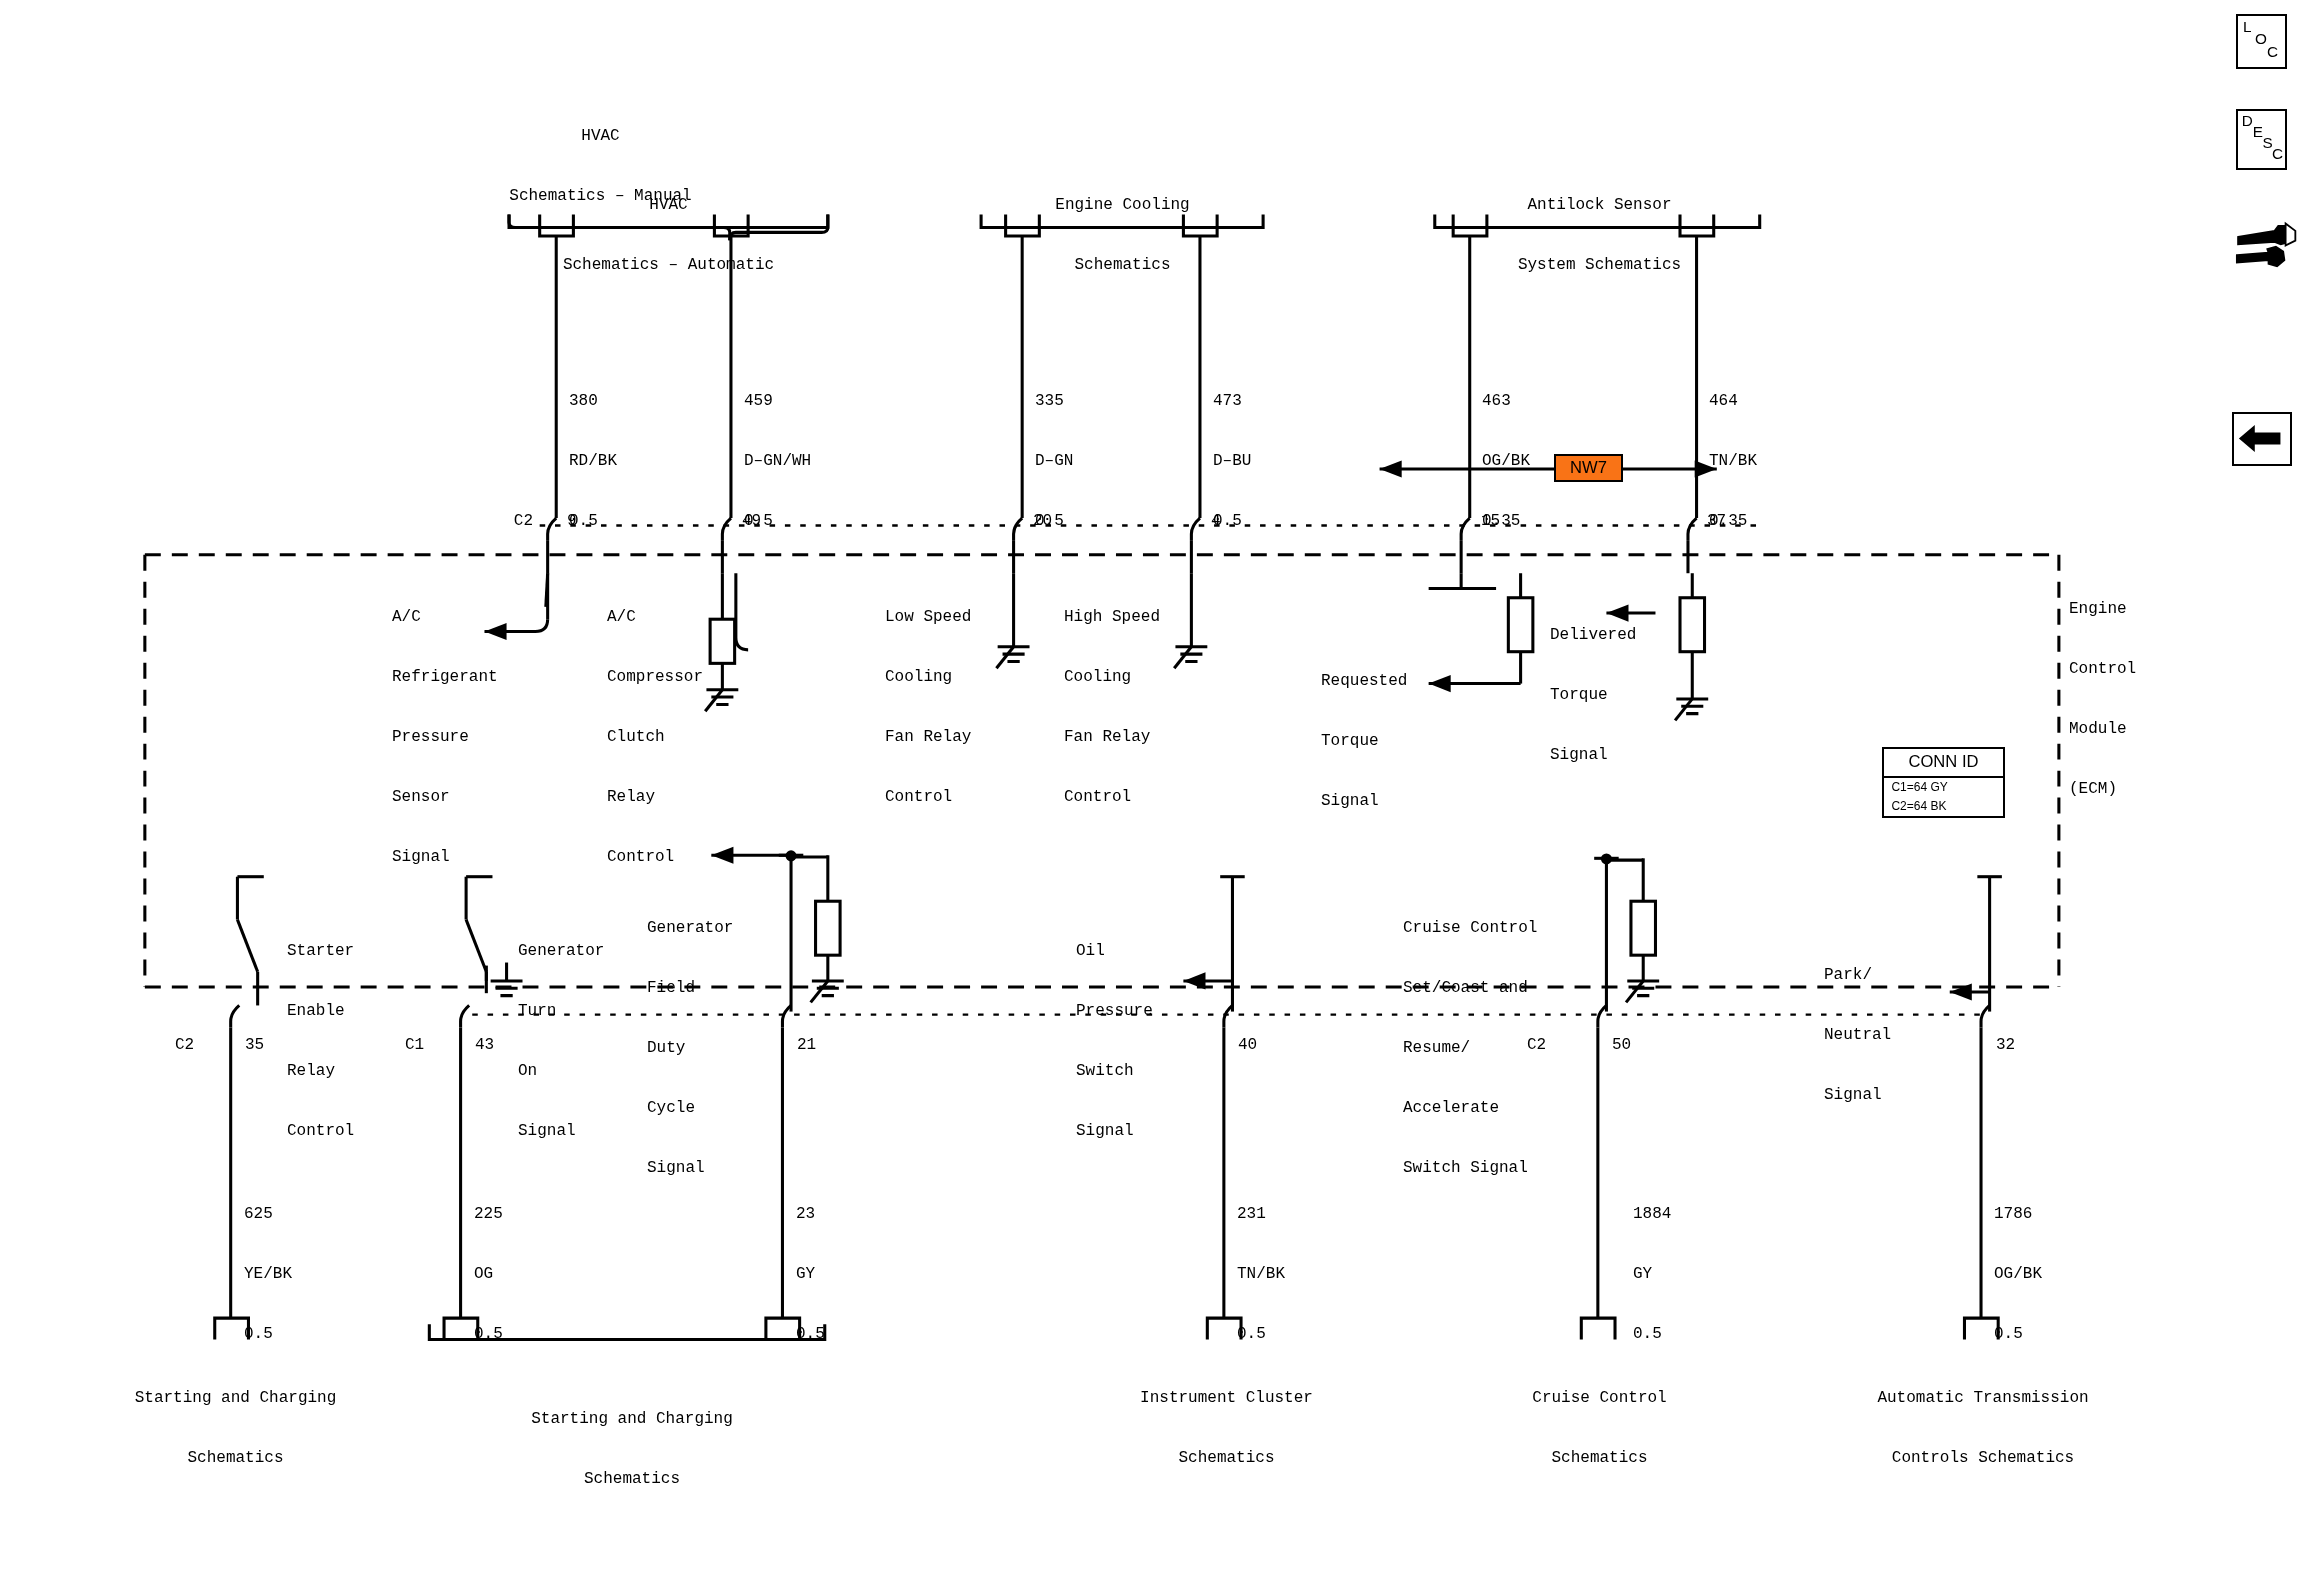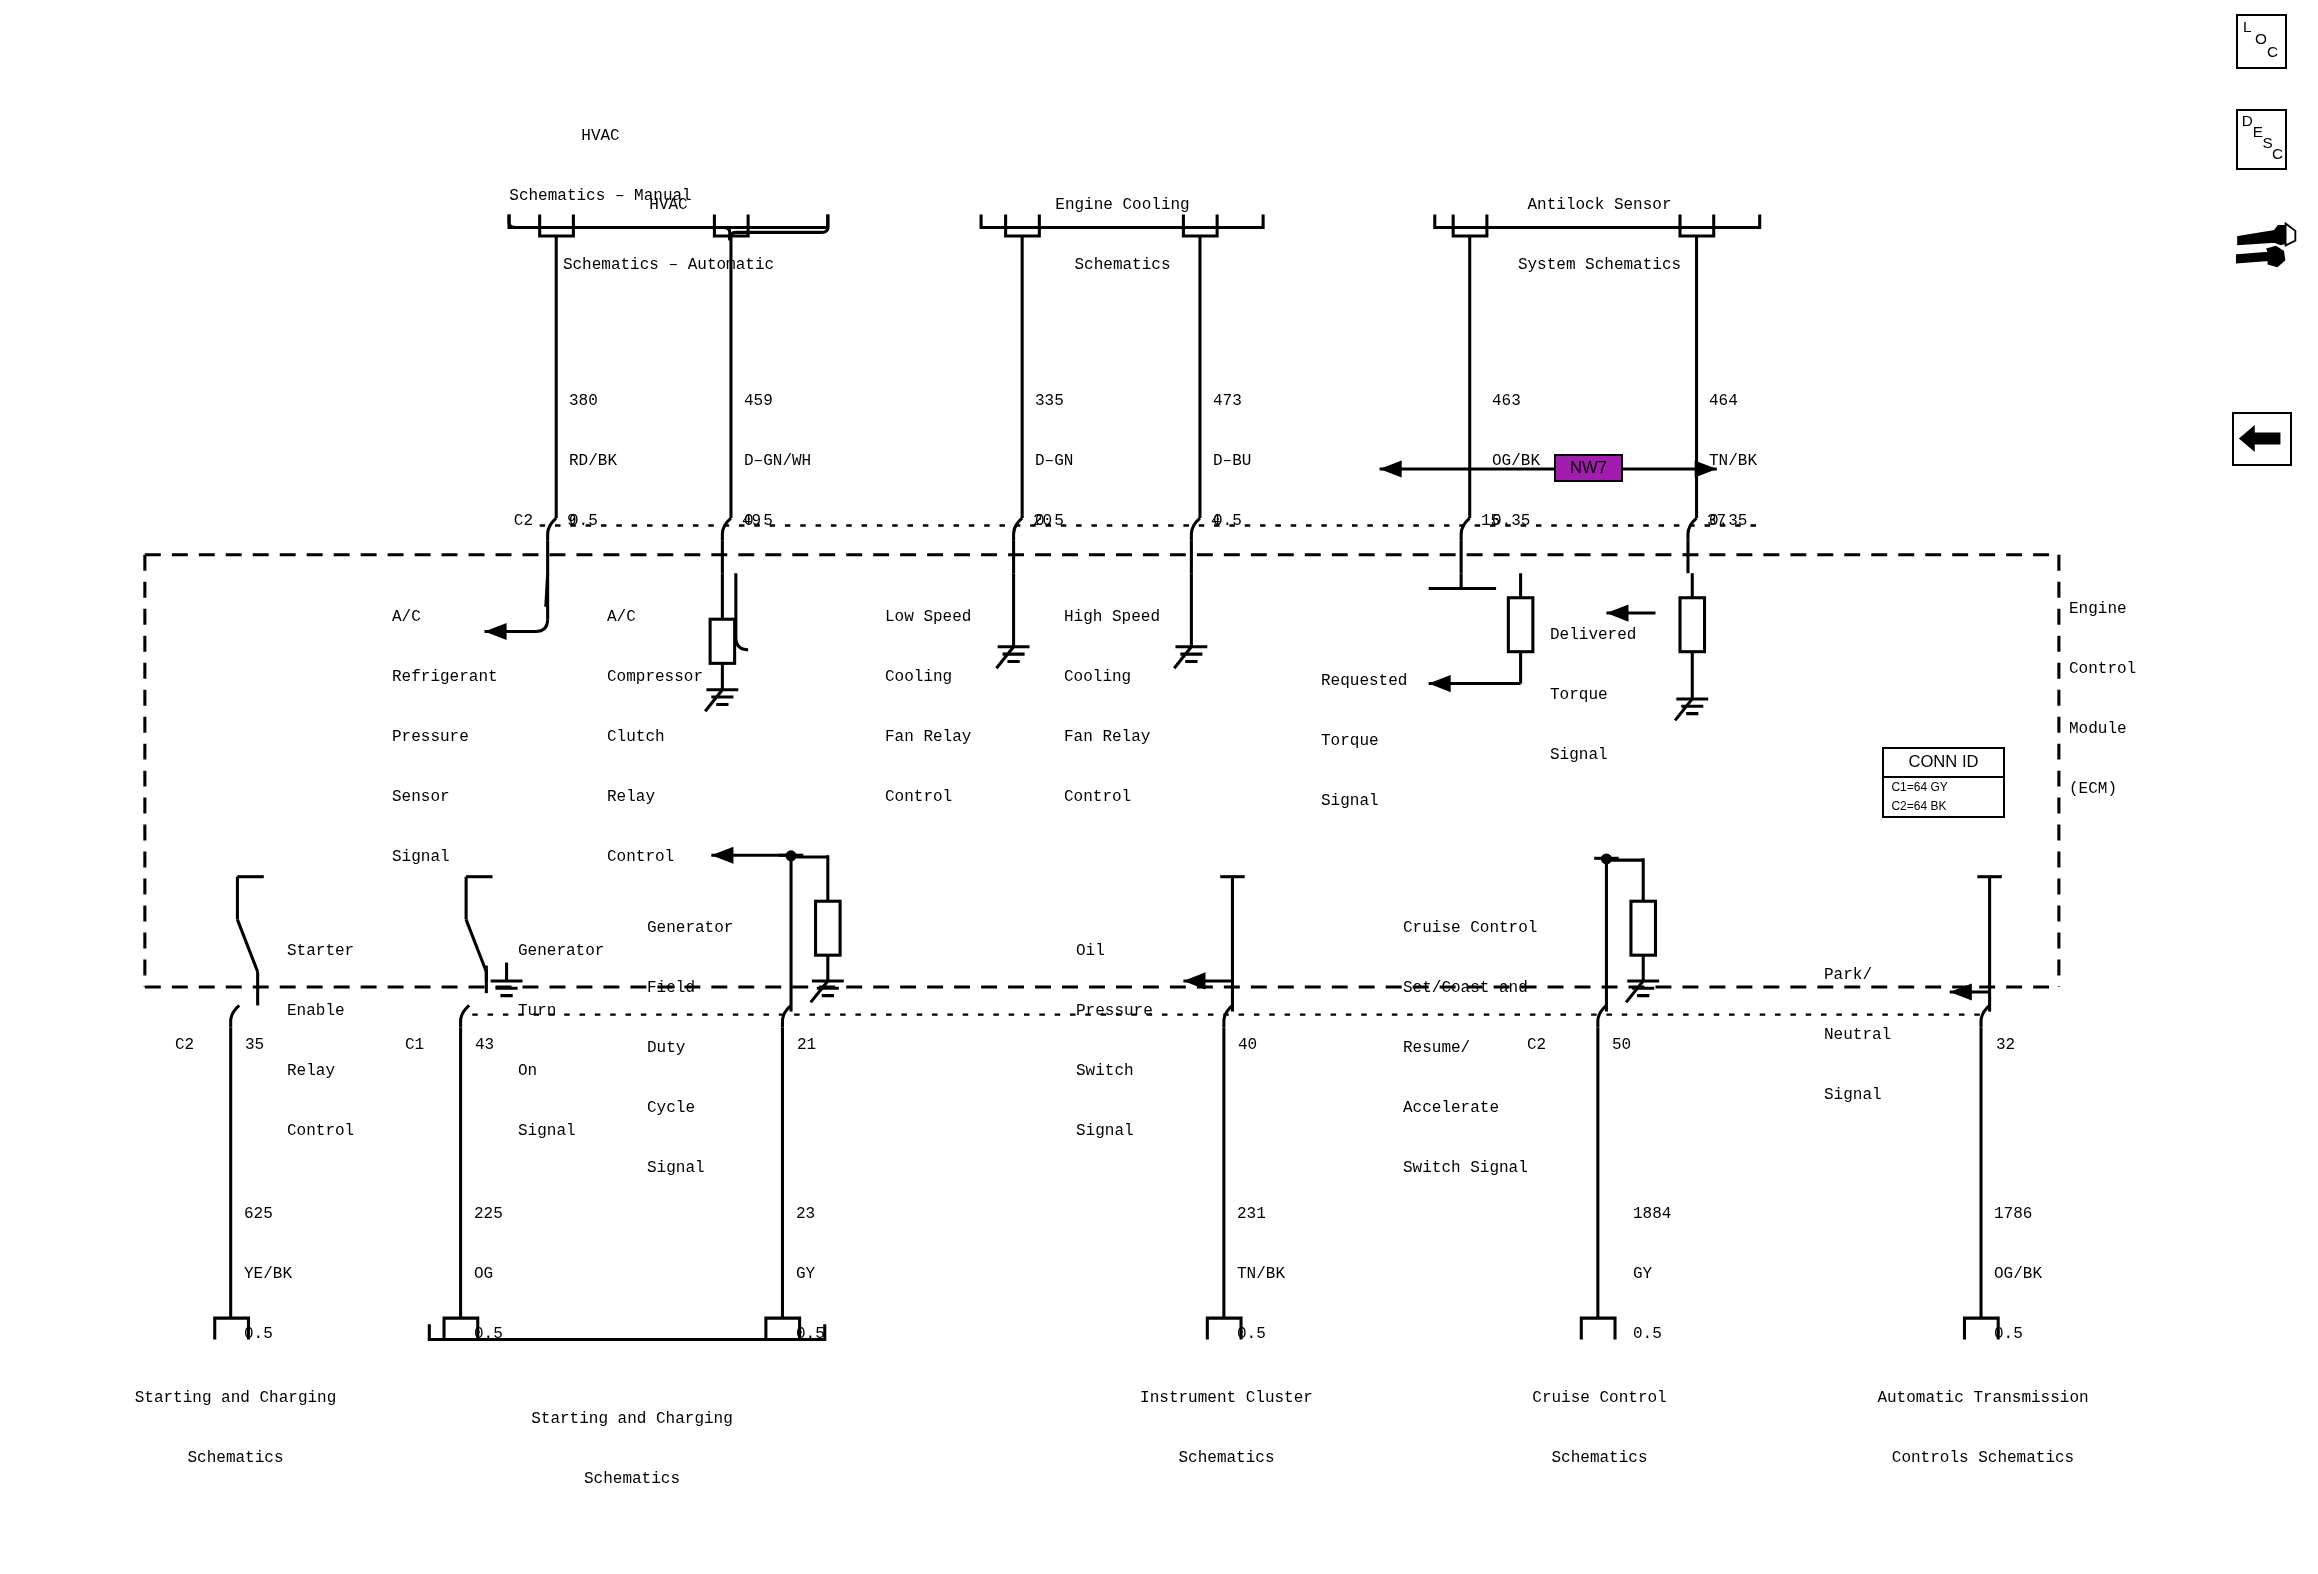"463" div.txt { margin-left: 10px -> none }
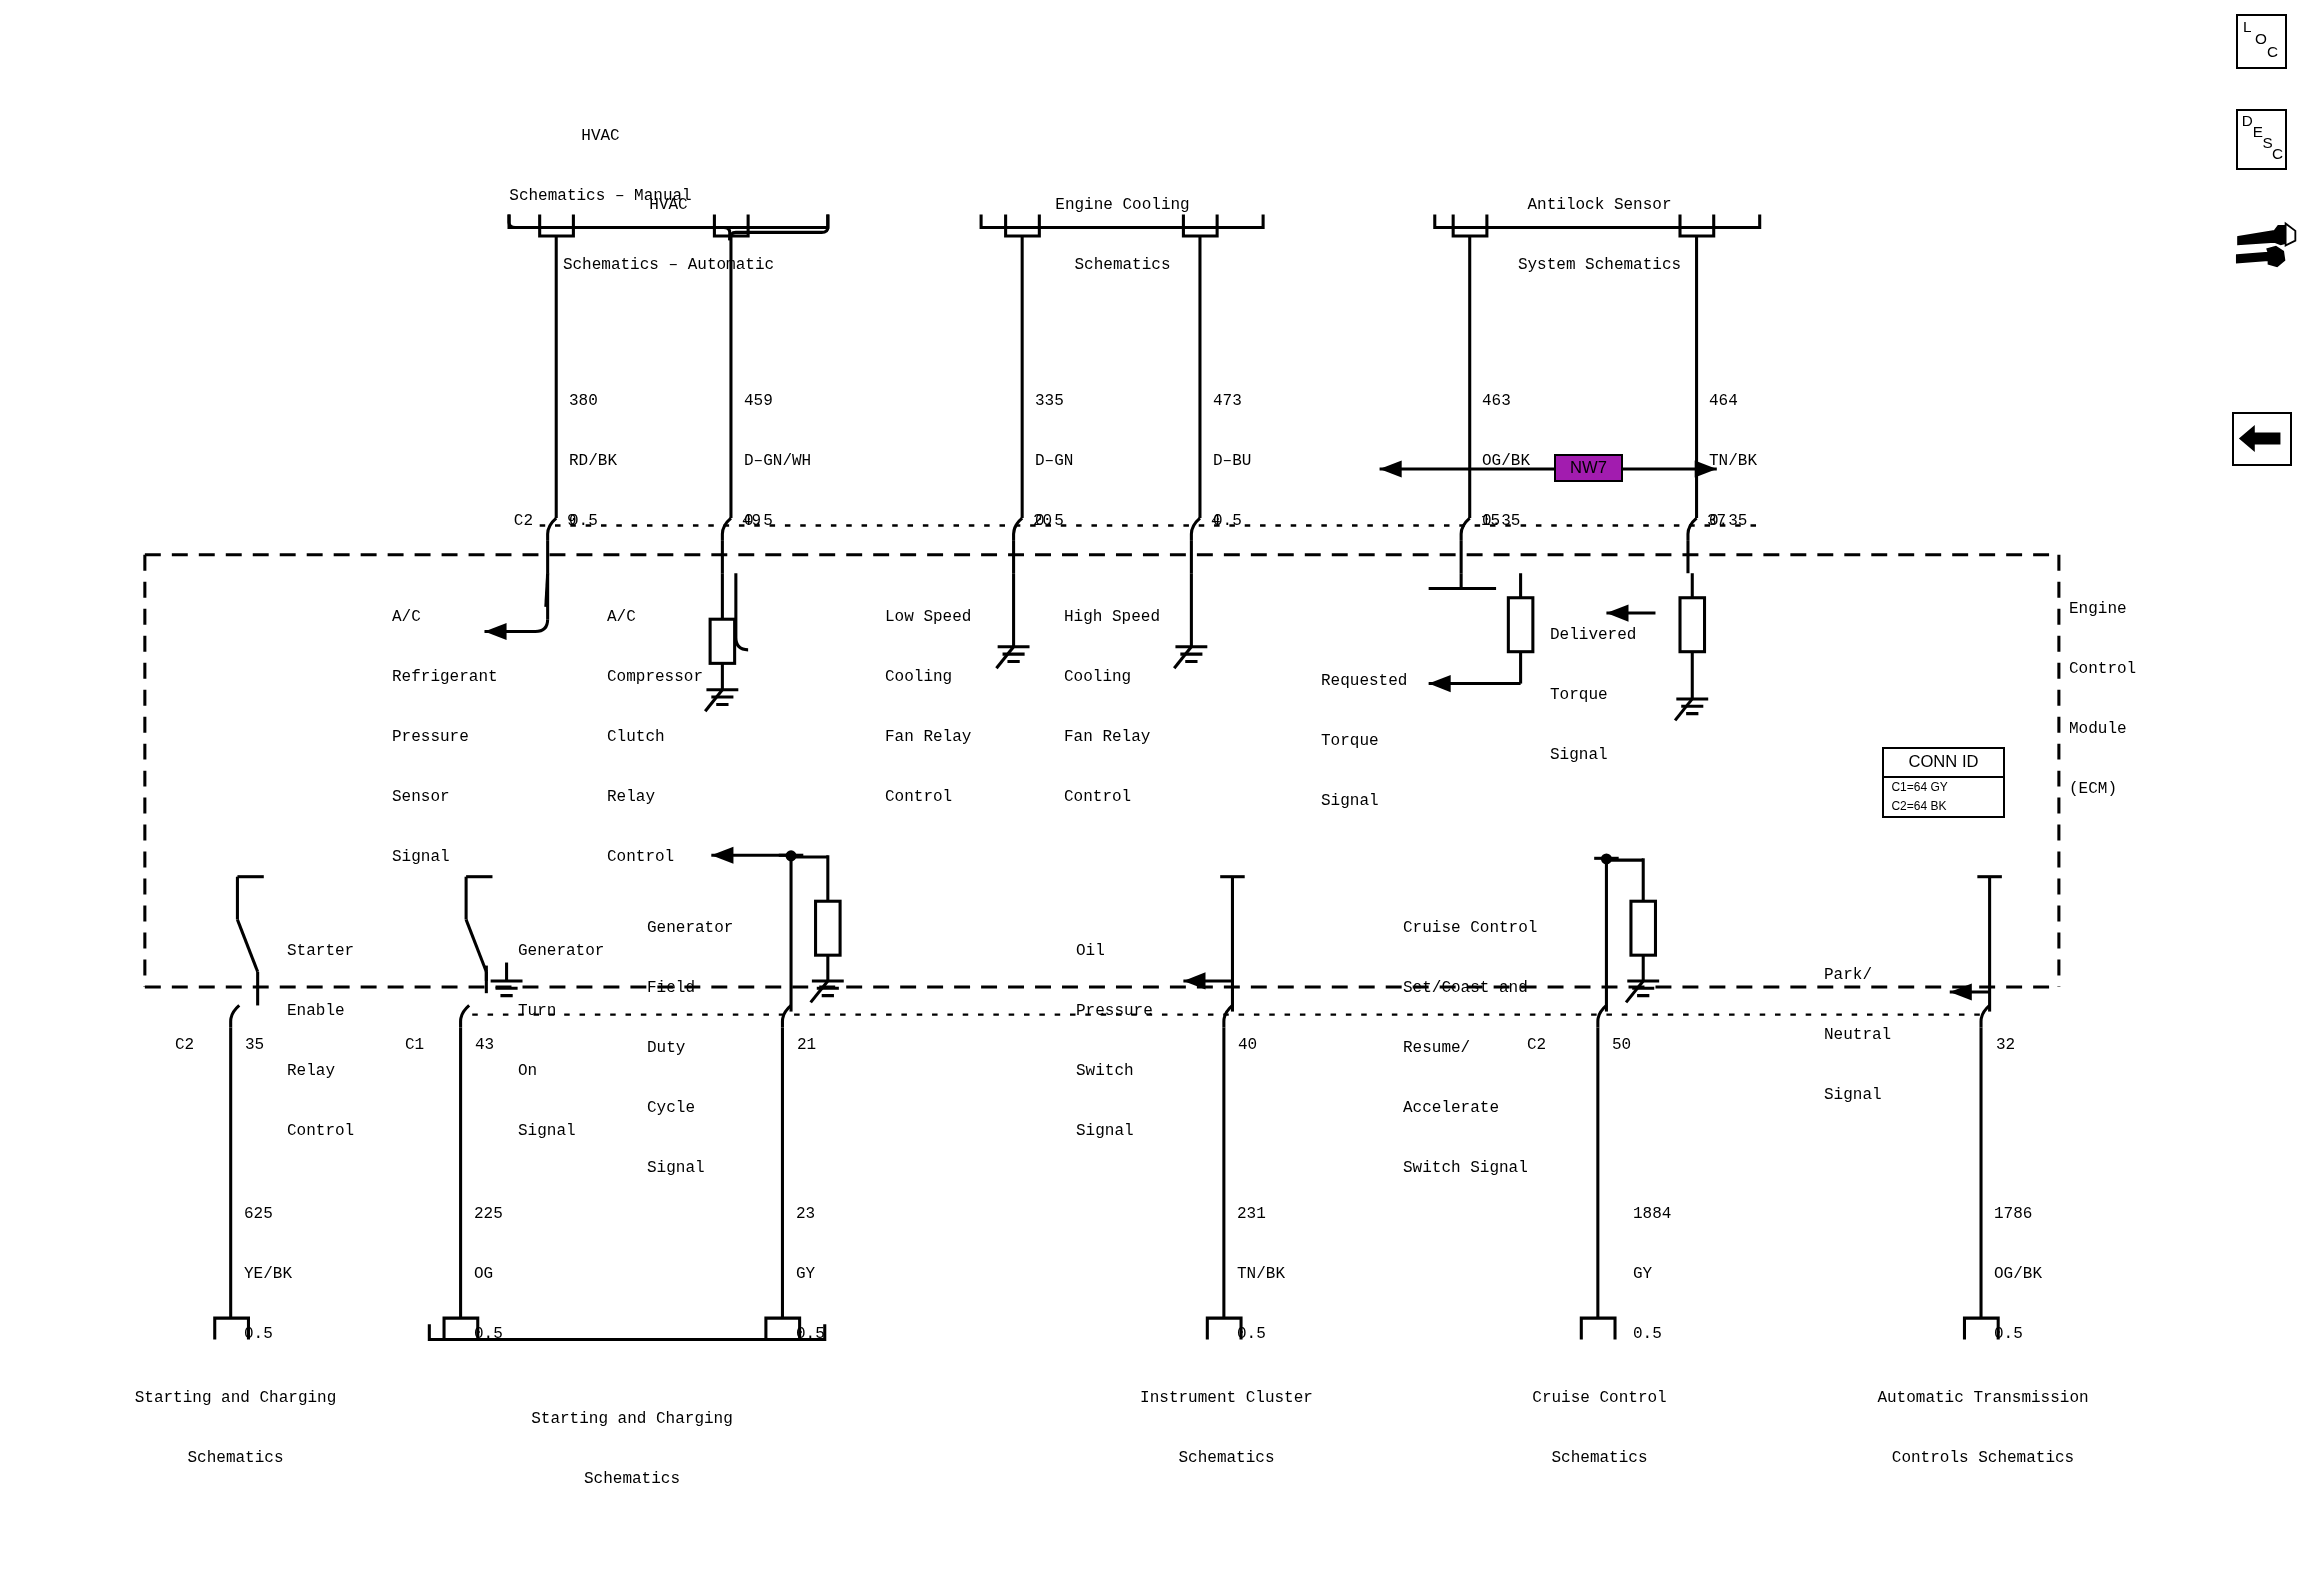"NW7" .nw7 { background: #a21caf -> #f97316 }
